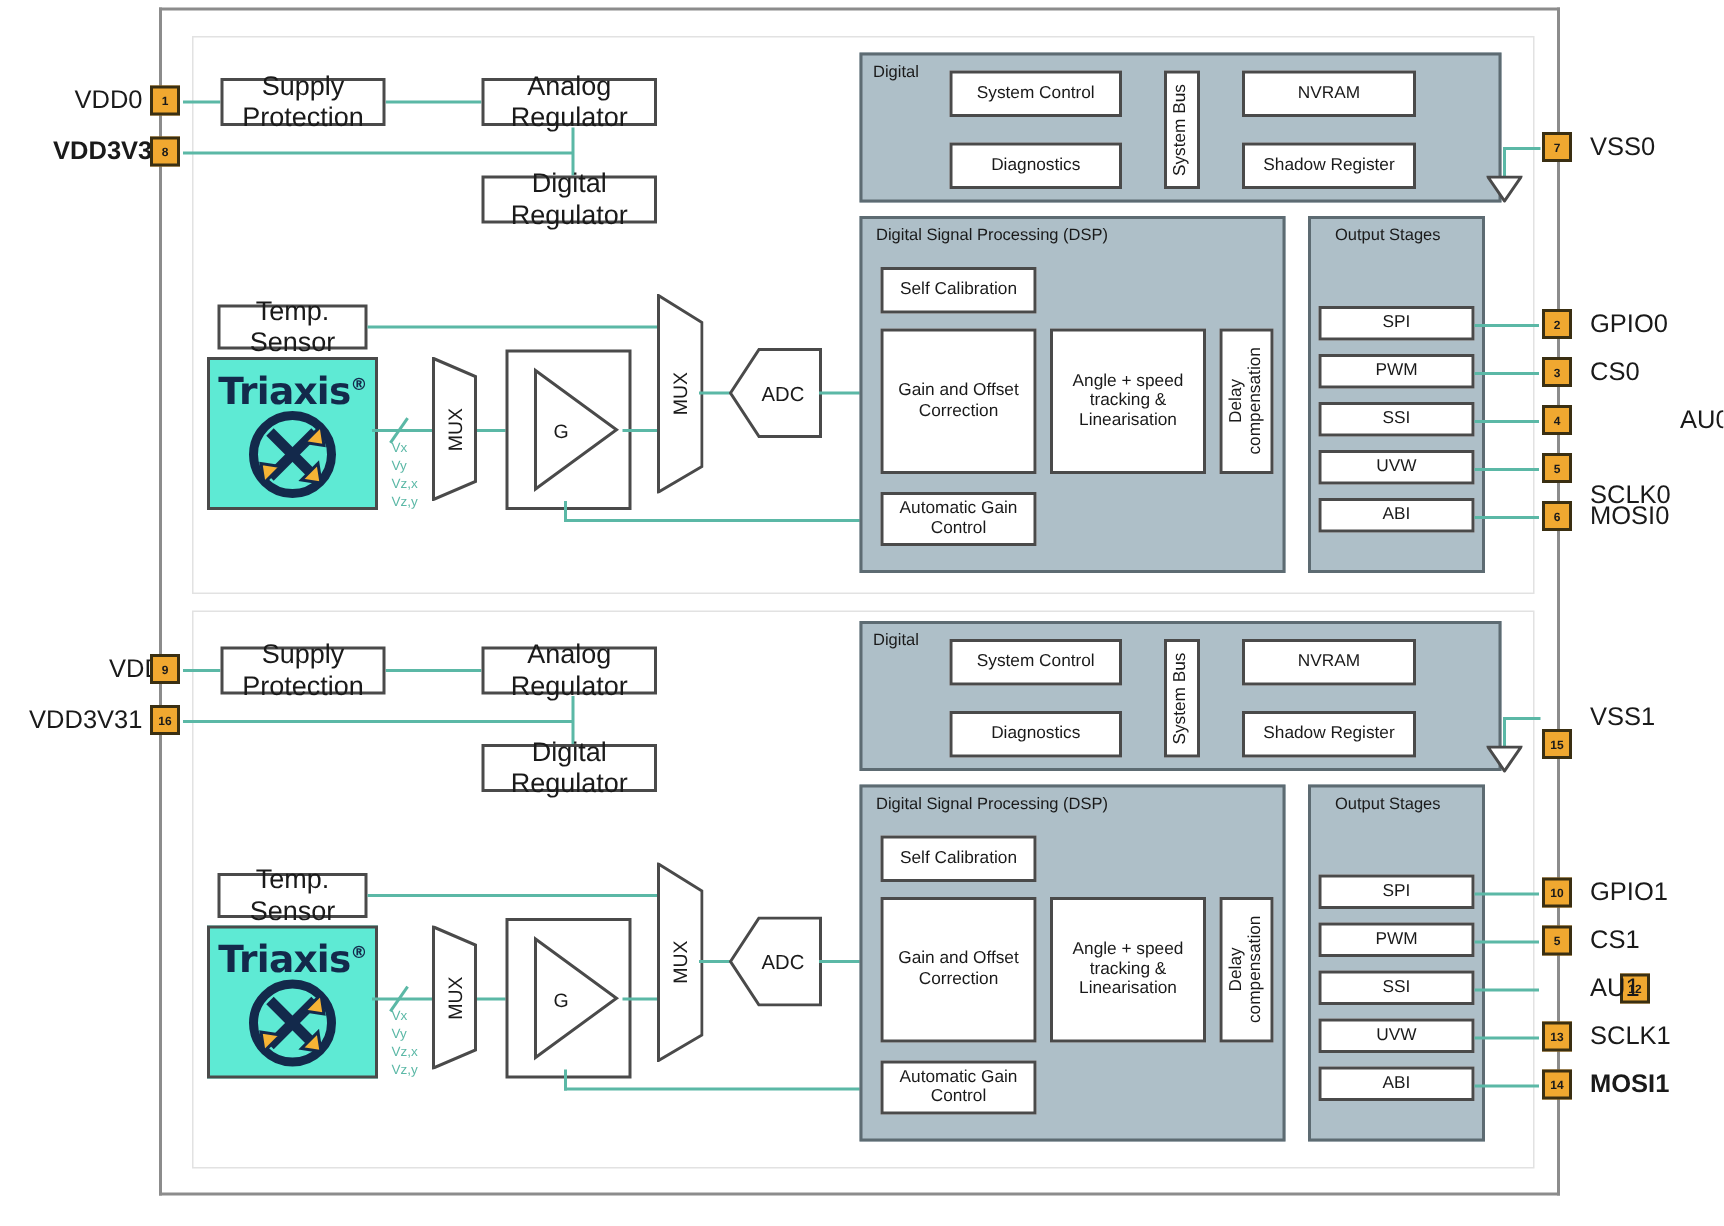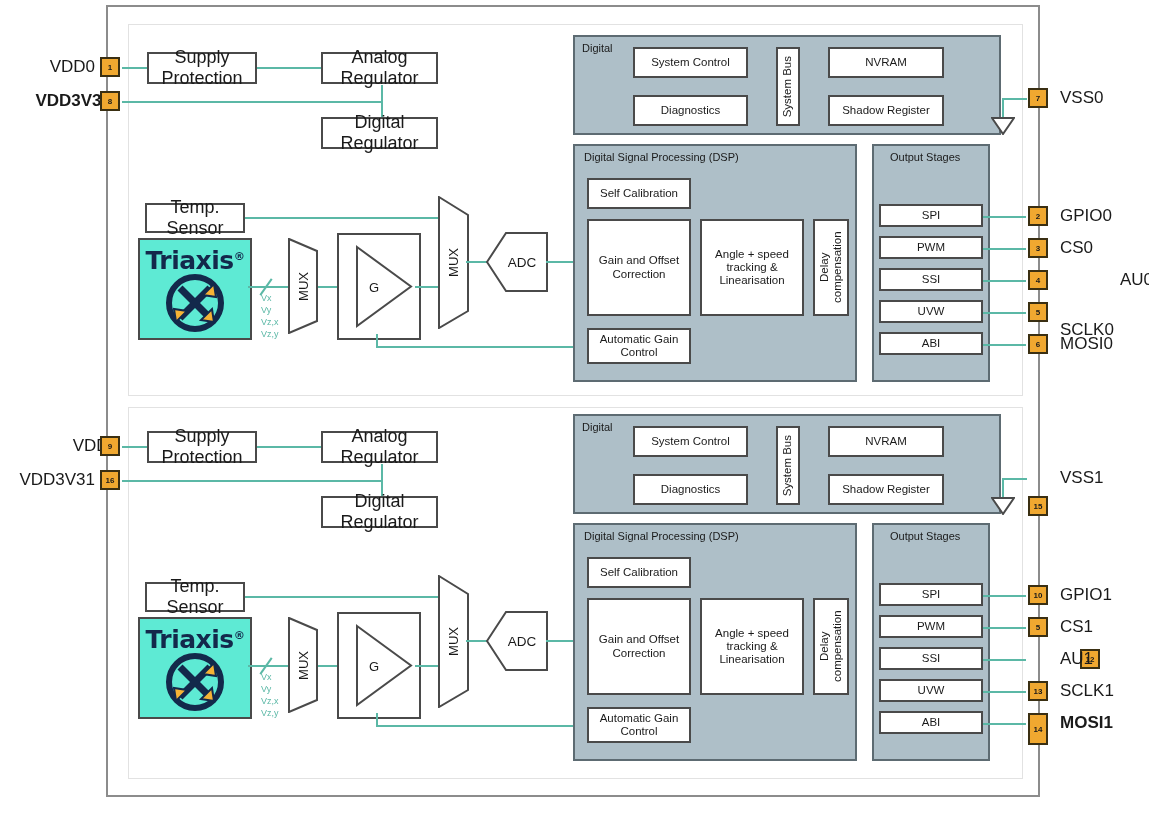"15" div.abs { top: 496px -> 486px }
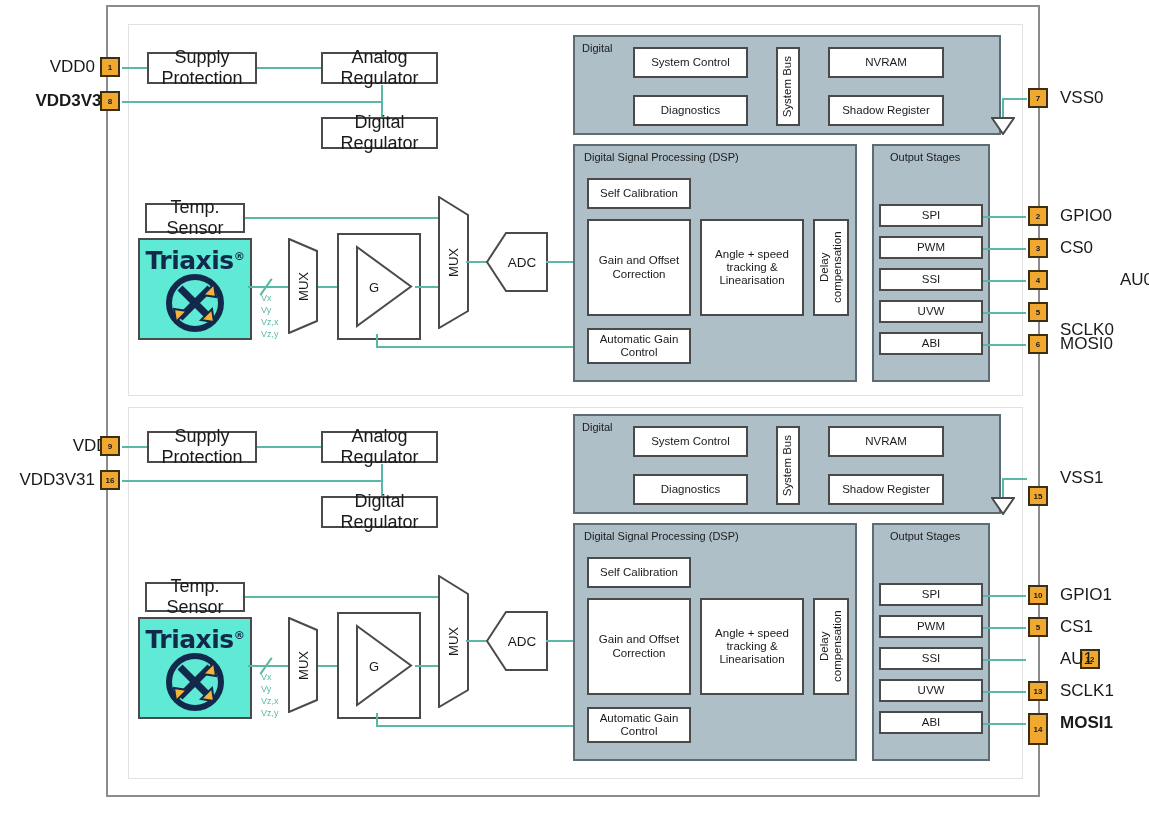"14" div.abs { height: 32px -> 20px }
